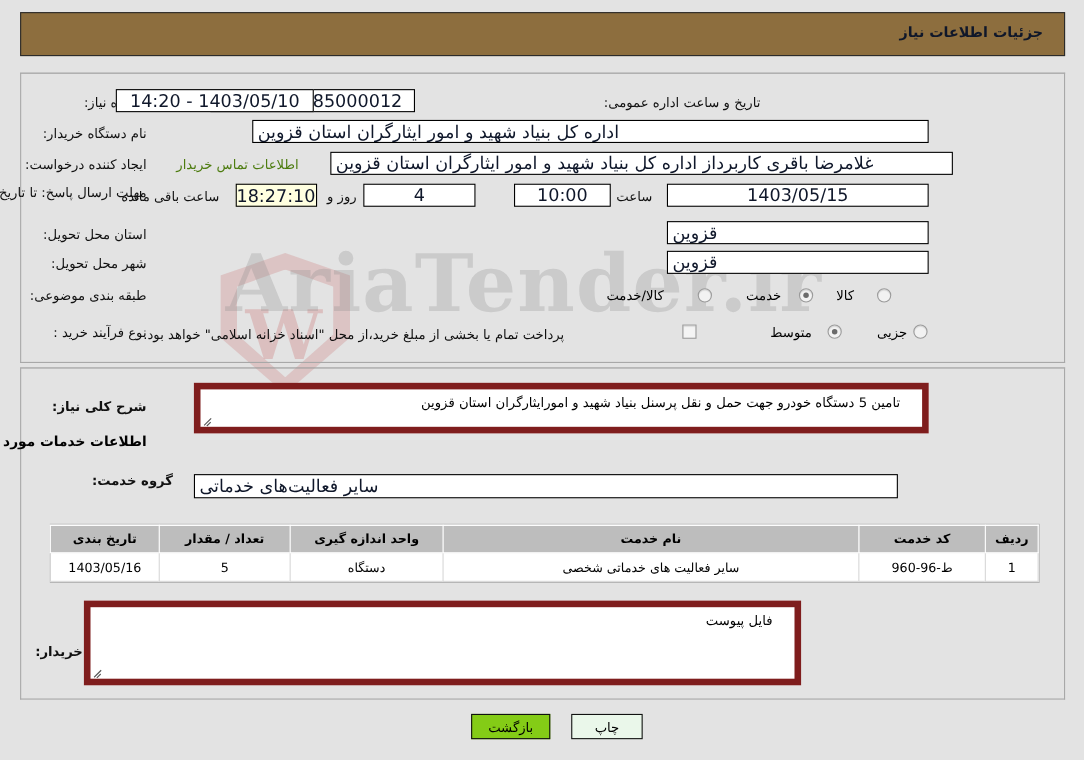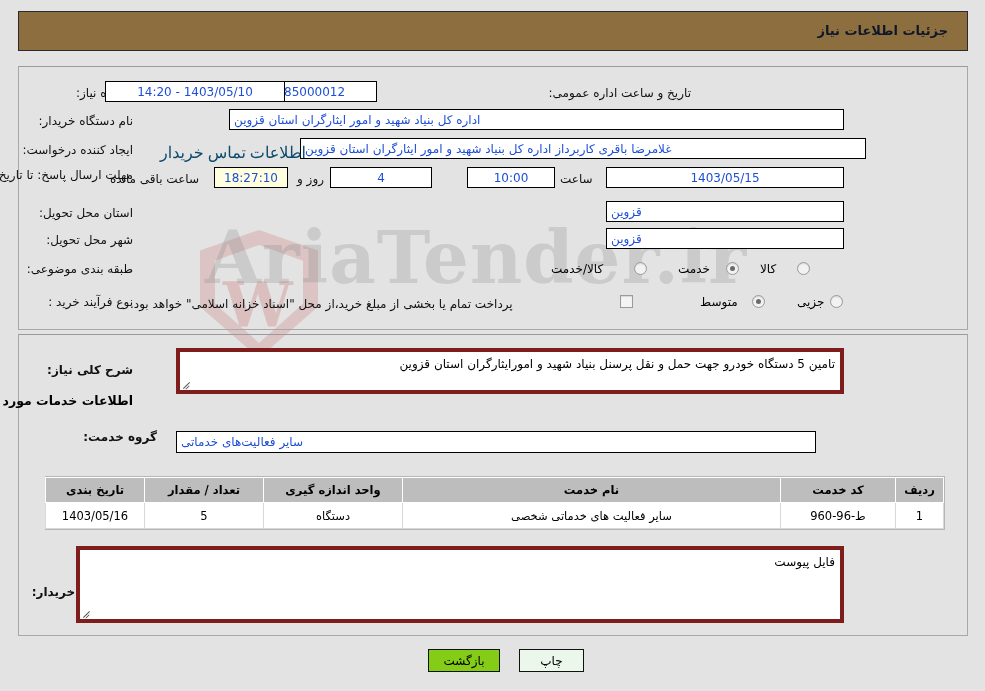"1403/05/10 - 14:20" .fld { color: #1d4ed8 -> #0f172a; font-size: 12px -> 16px }
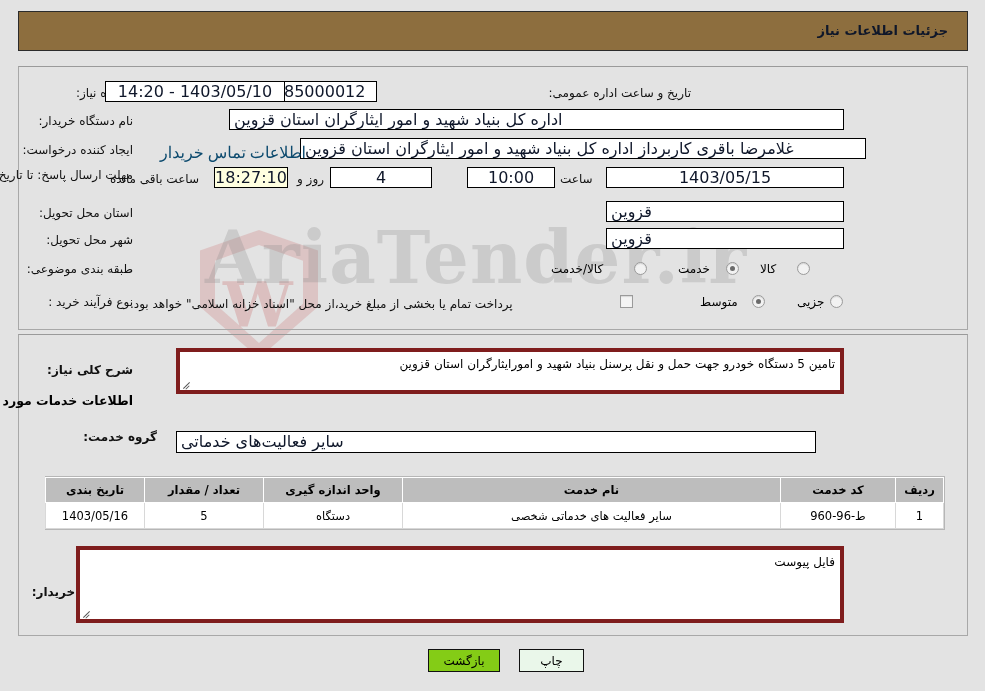"اطلاعات تماس خریدار" .link { color: #0c4a6e -> #4d7c0f; font-family: Liberation Serif, serif -> none; font-size: 16px -> 12px }
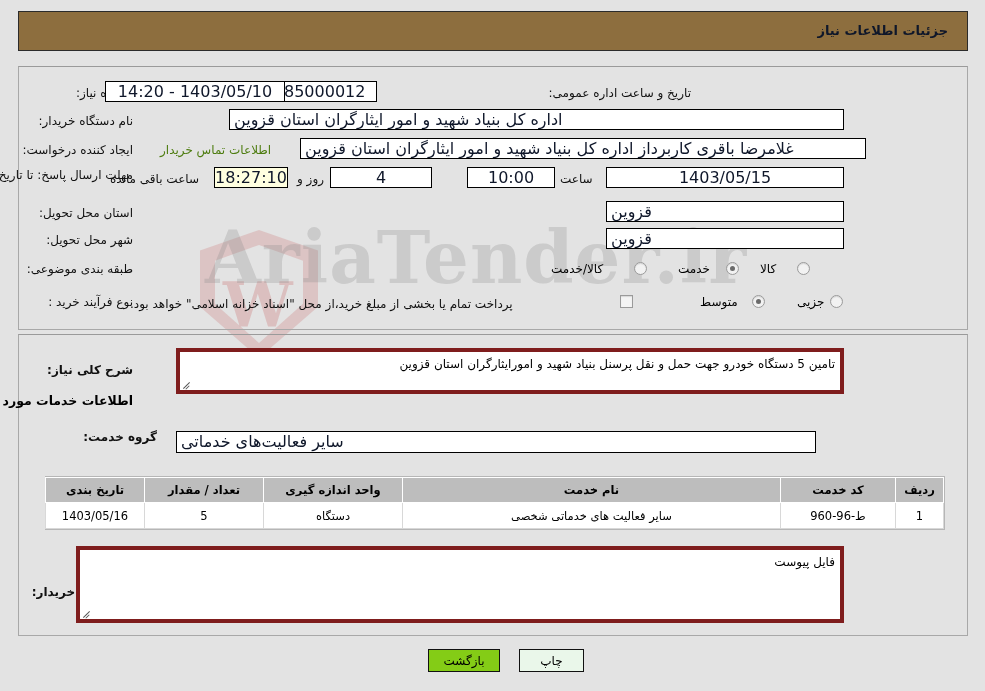"تامین 5 دستگاه خودرو جهت" .ta { border: 4px solid #7f1d1d -> 6px solid #7f1d1d; padding: 4px 5px 0 5px -> 4px 20px 0 5px }
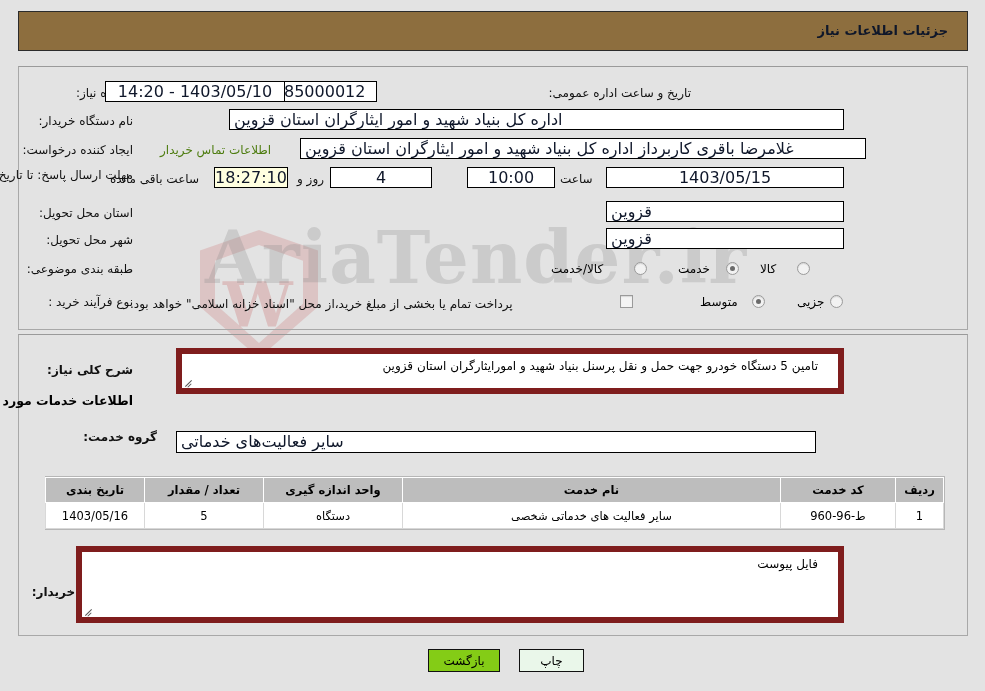"فایل پیوست" div.ta { width: 768px -> 652px }
